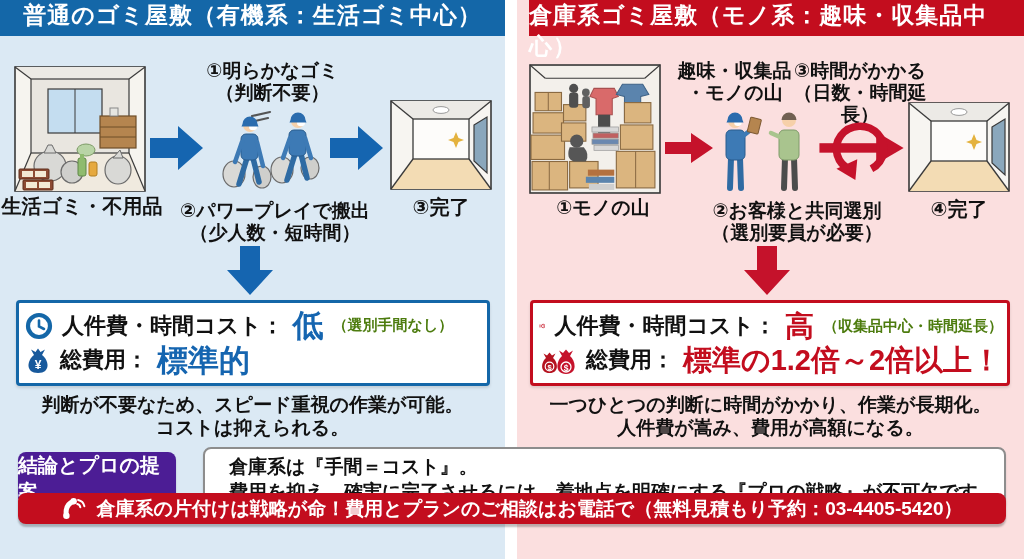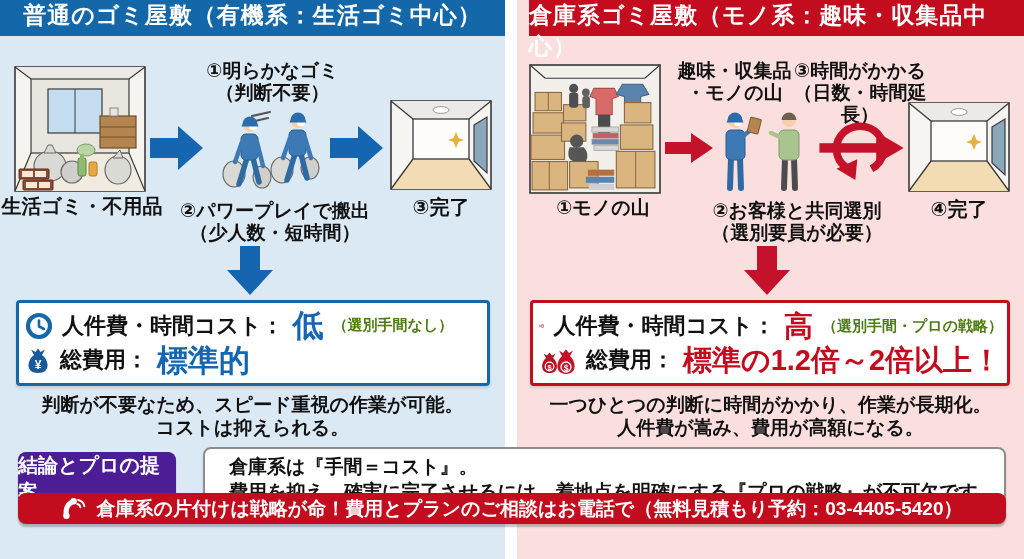"（選別手間・プロの戦略）" span.cnote { text: 選別手間・プロの戦略 -> 収集品中心・時間延長 }
